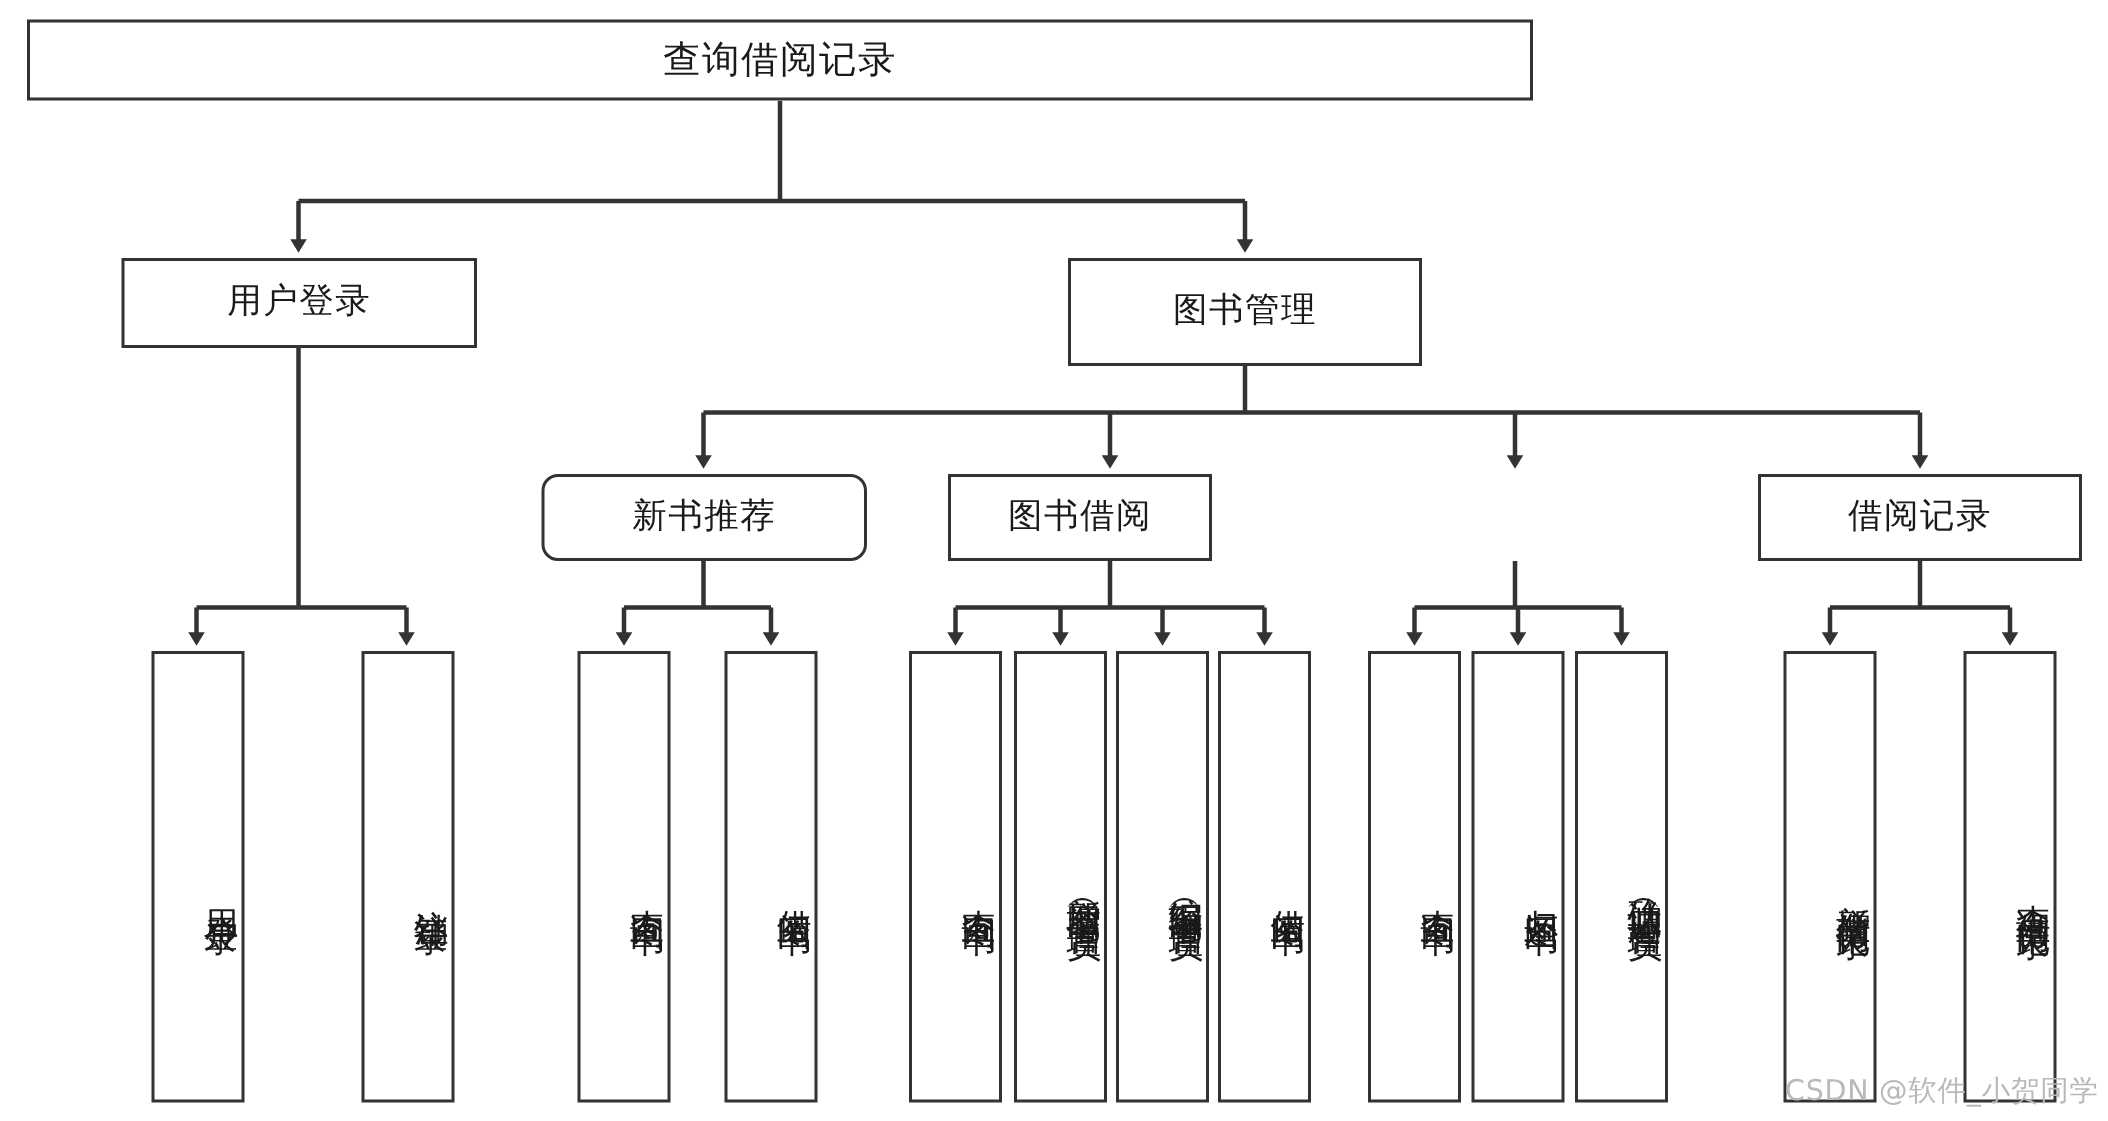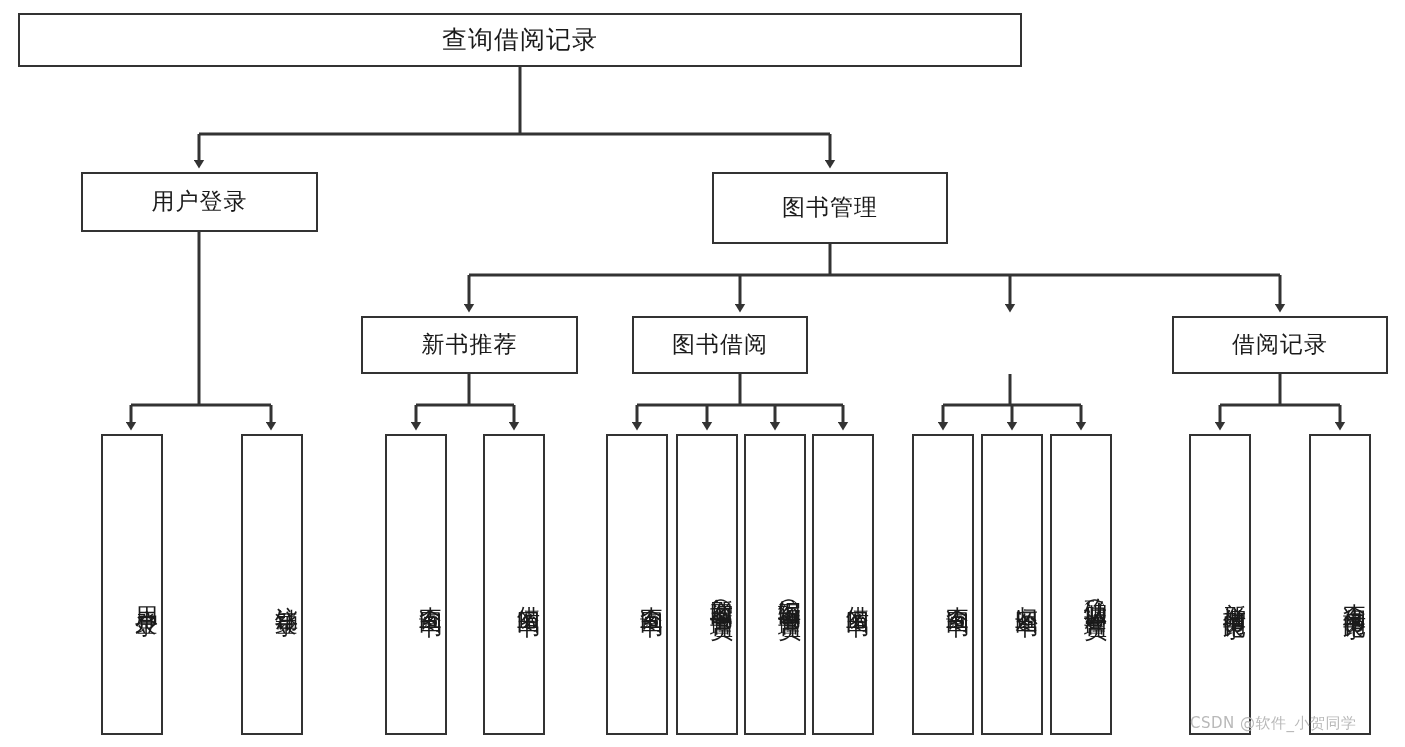"新书推荐" div.node { border-radius: none -> 11px }
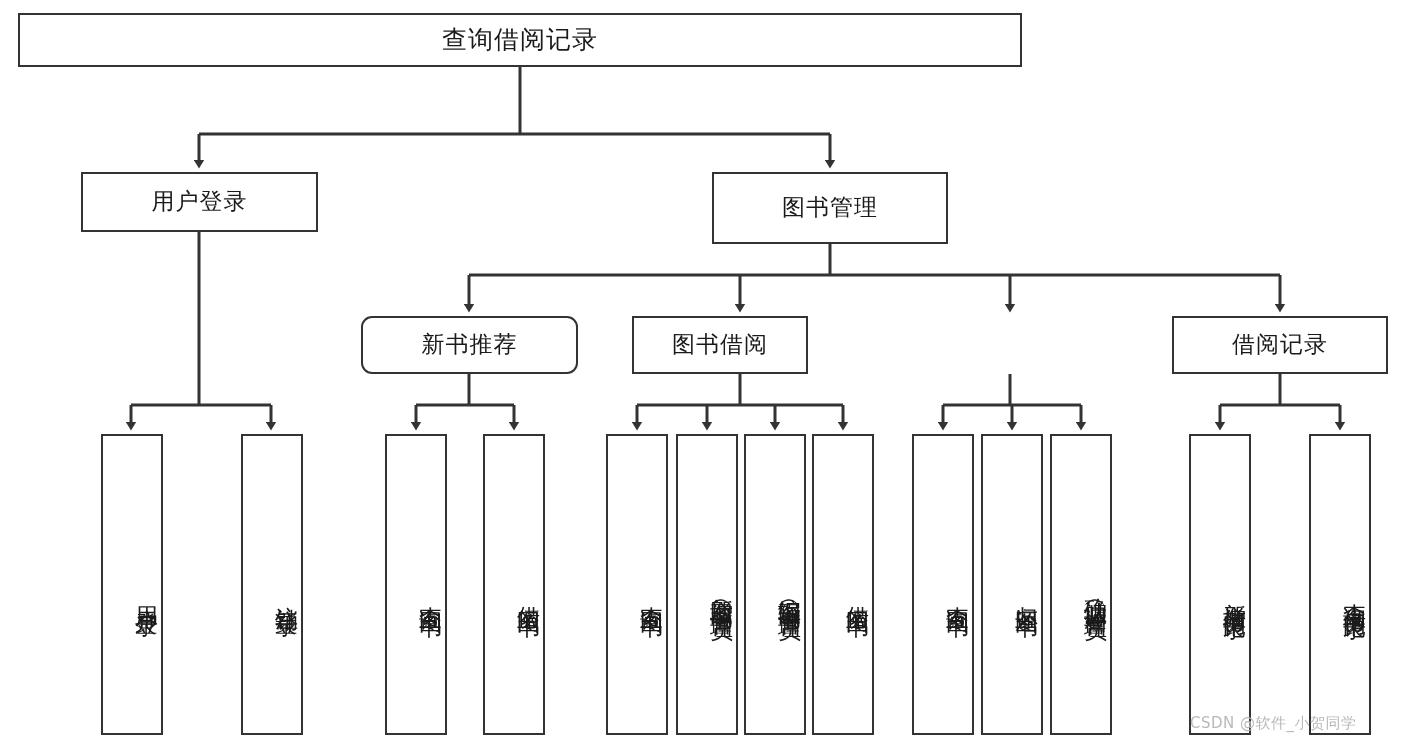"CSDN @软件_小贺同学" .watermark { font-size: 15px -> 19px }
